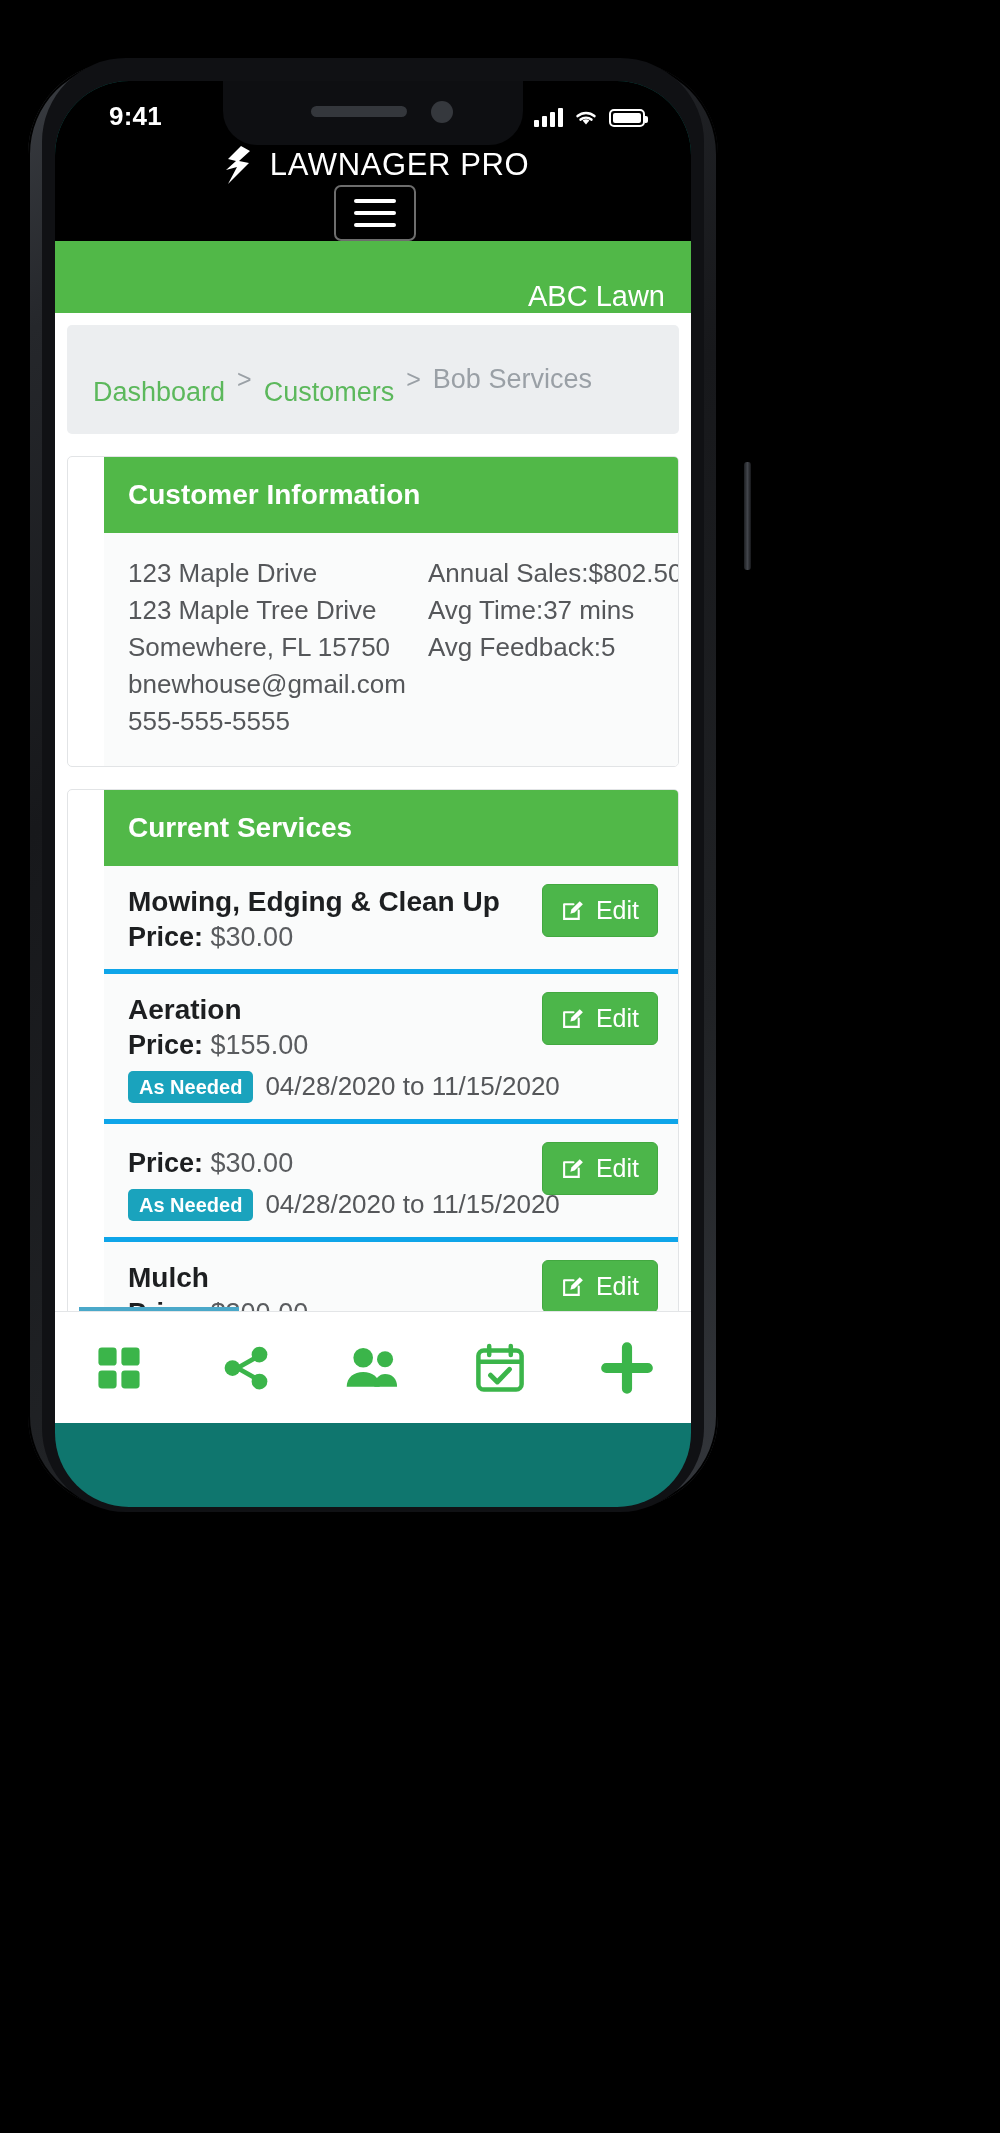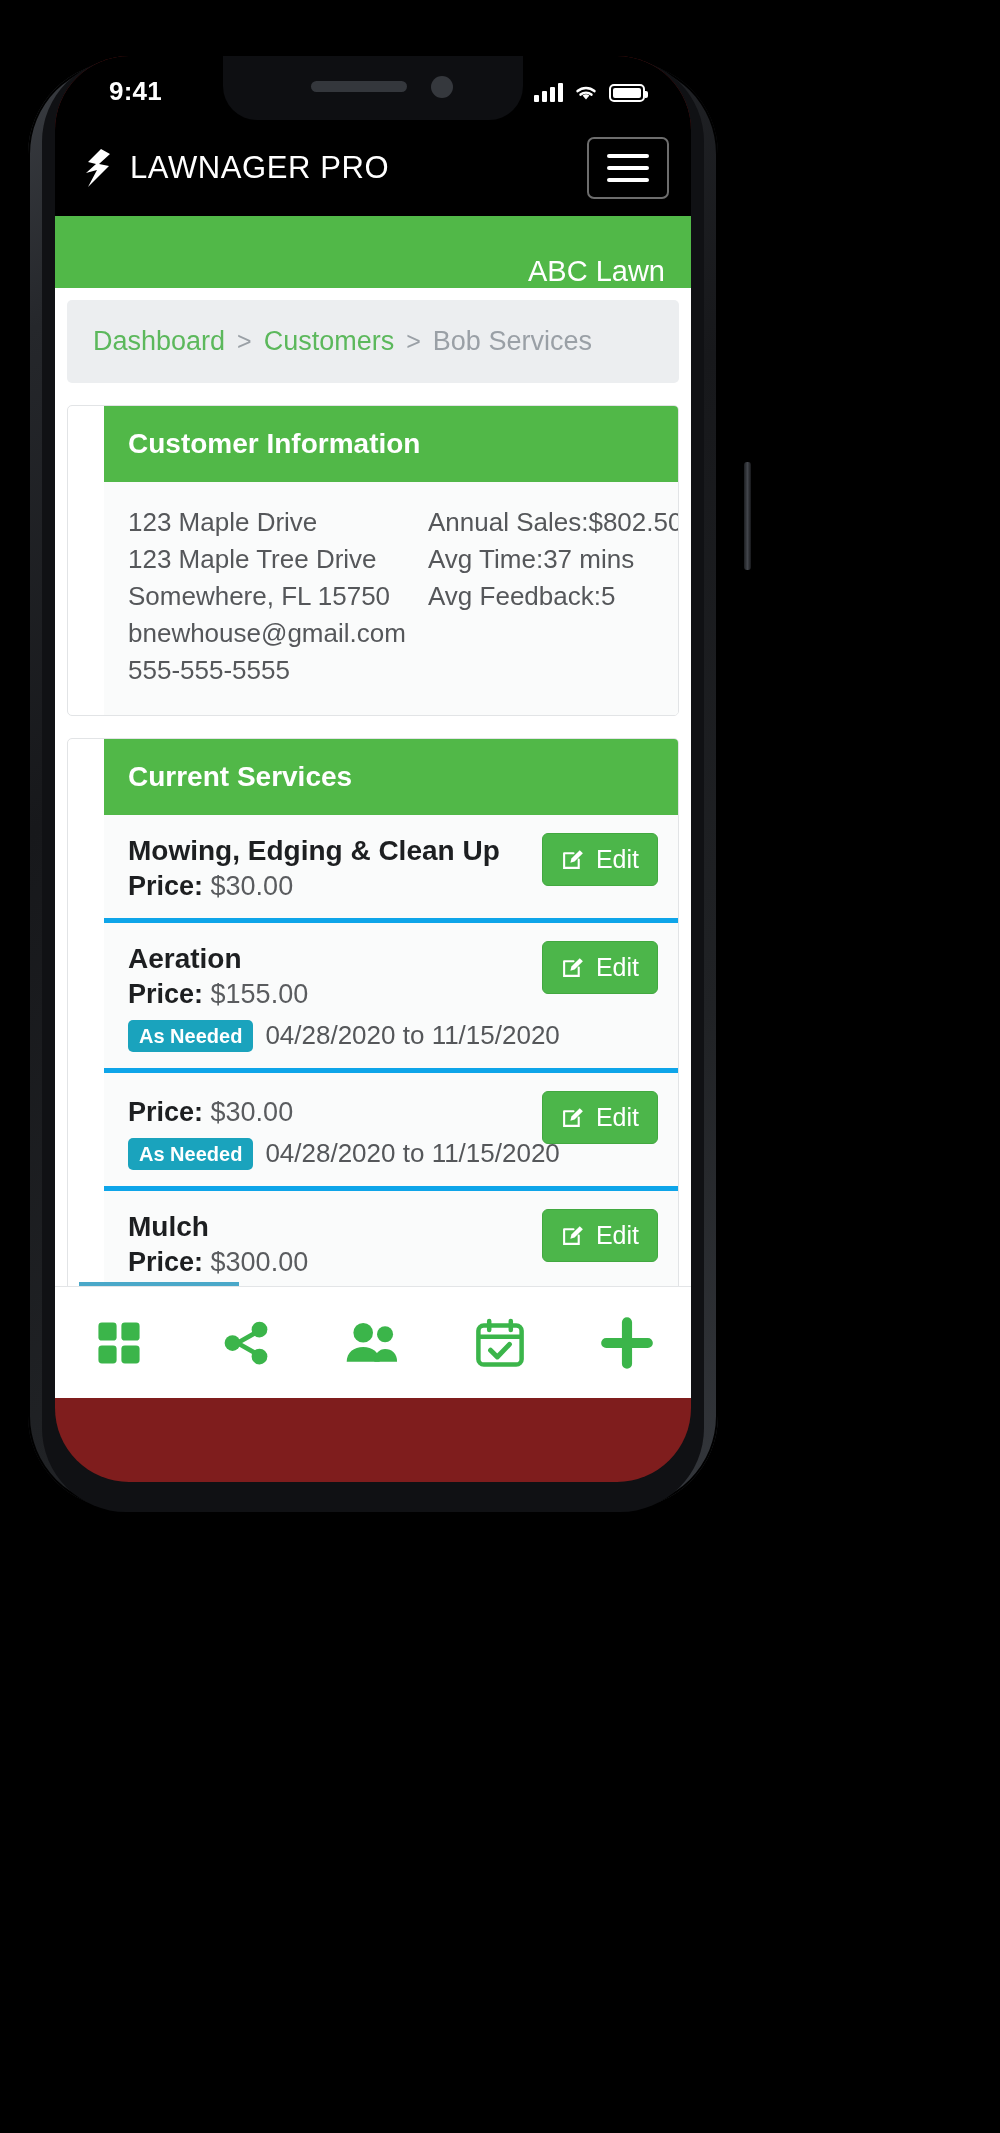"9:41" .screen { background: #7f1d1d -> #0f766e; top: 56px -> 81px }
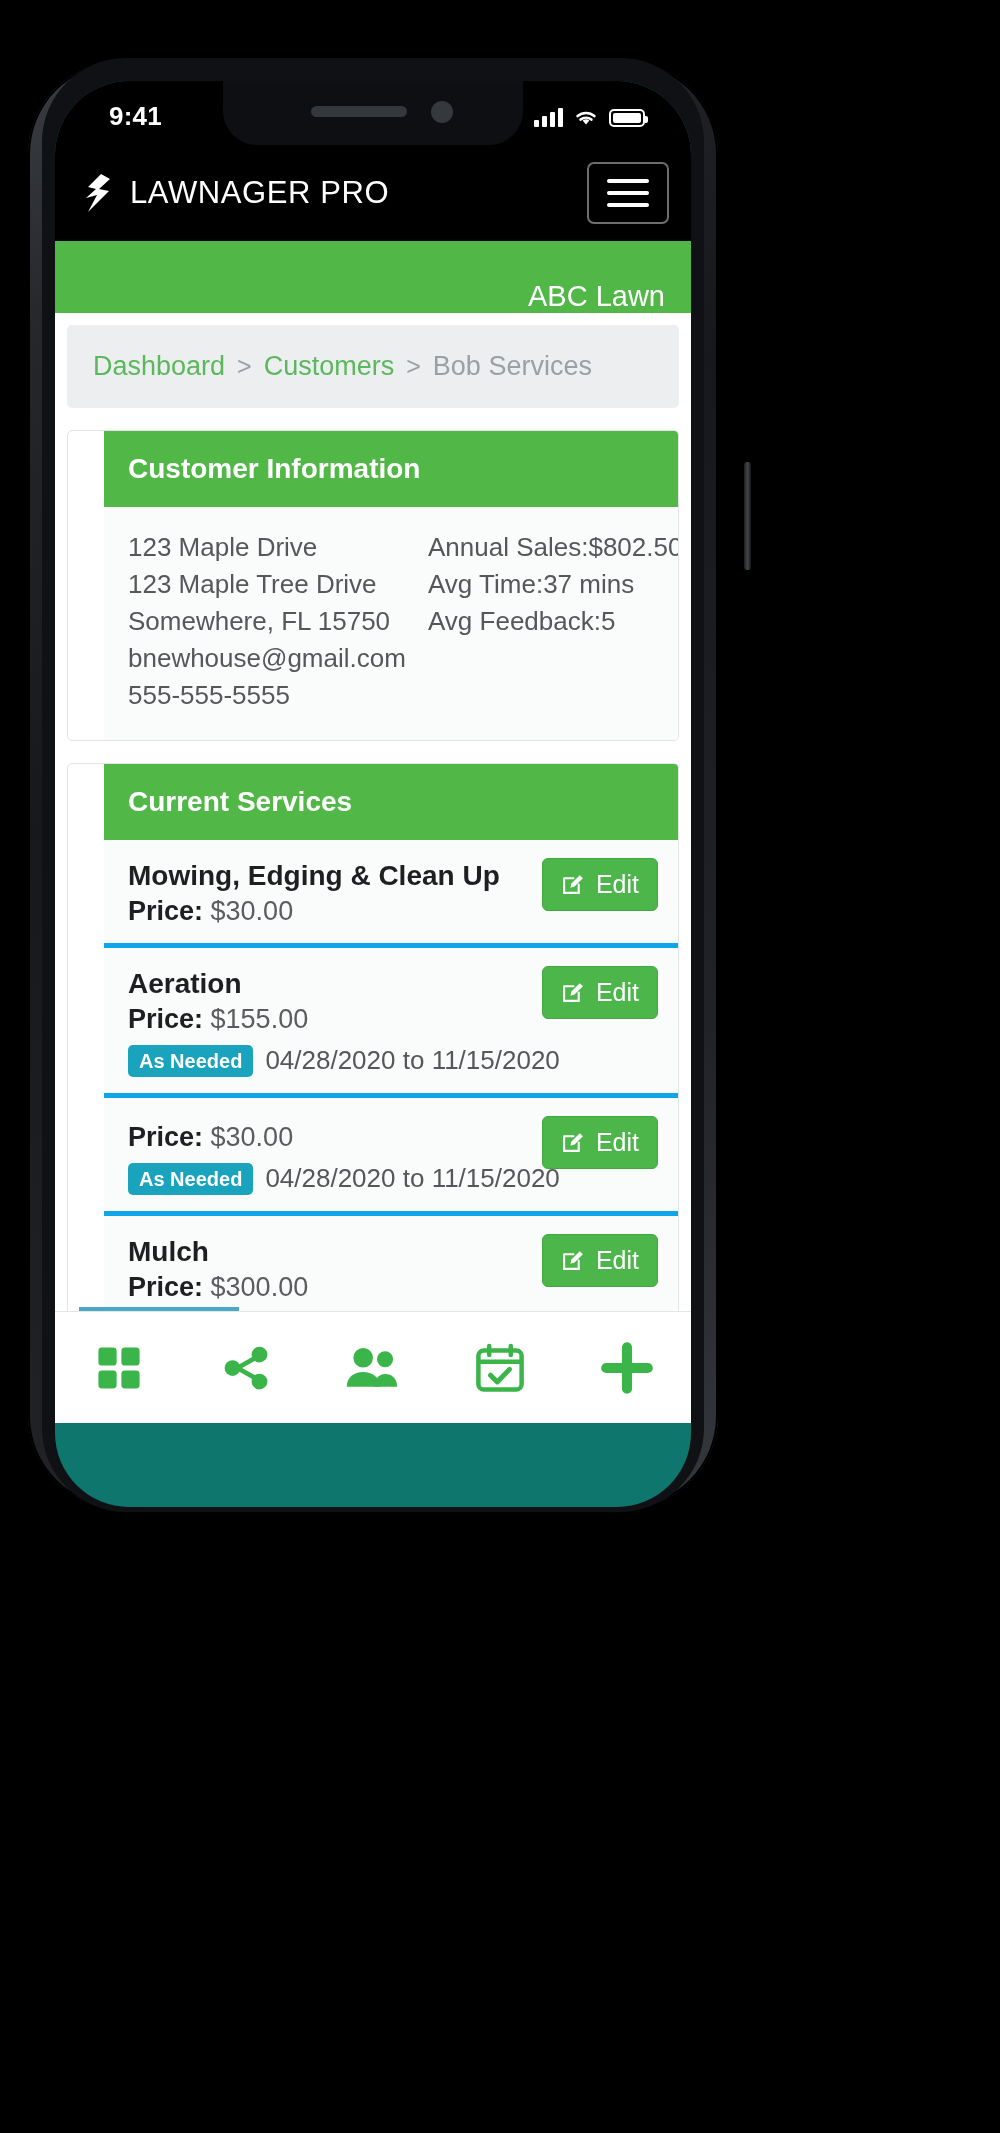"LAWNAGER PRO" .appbar { flex-direction: none -> column }
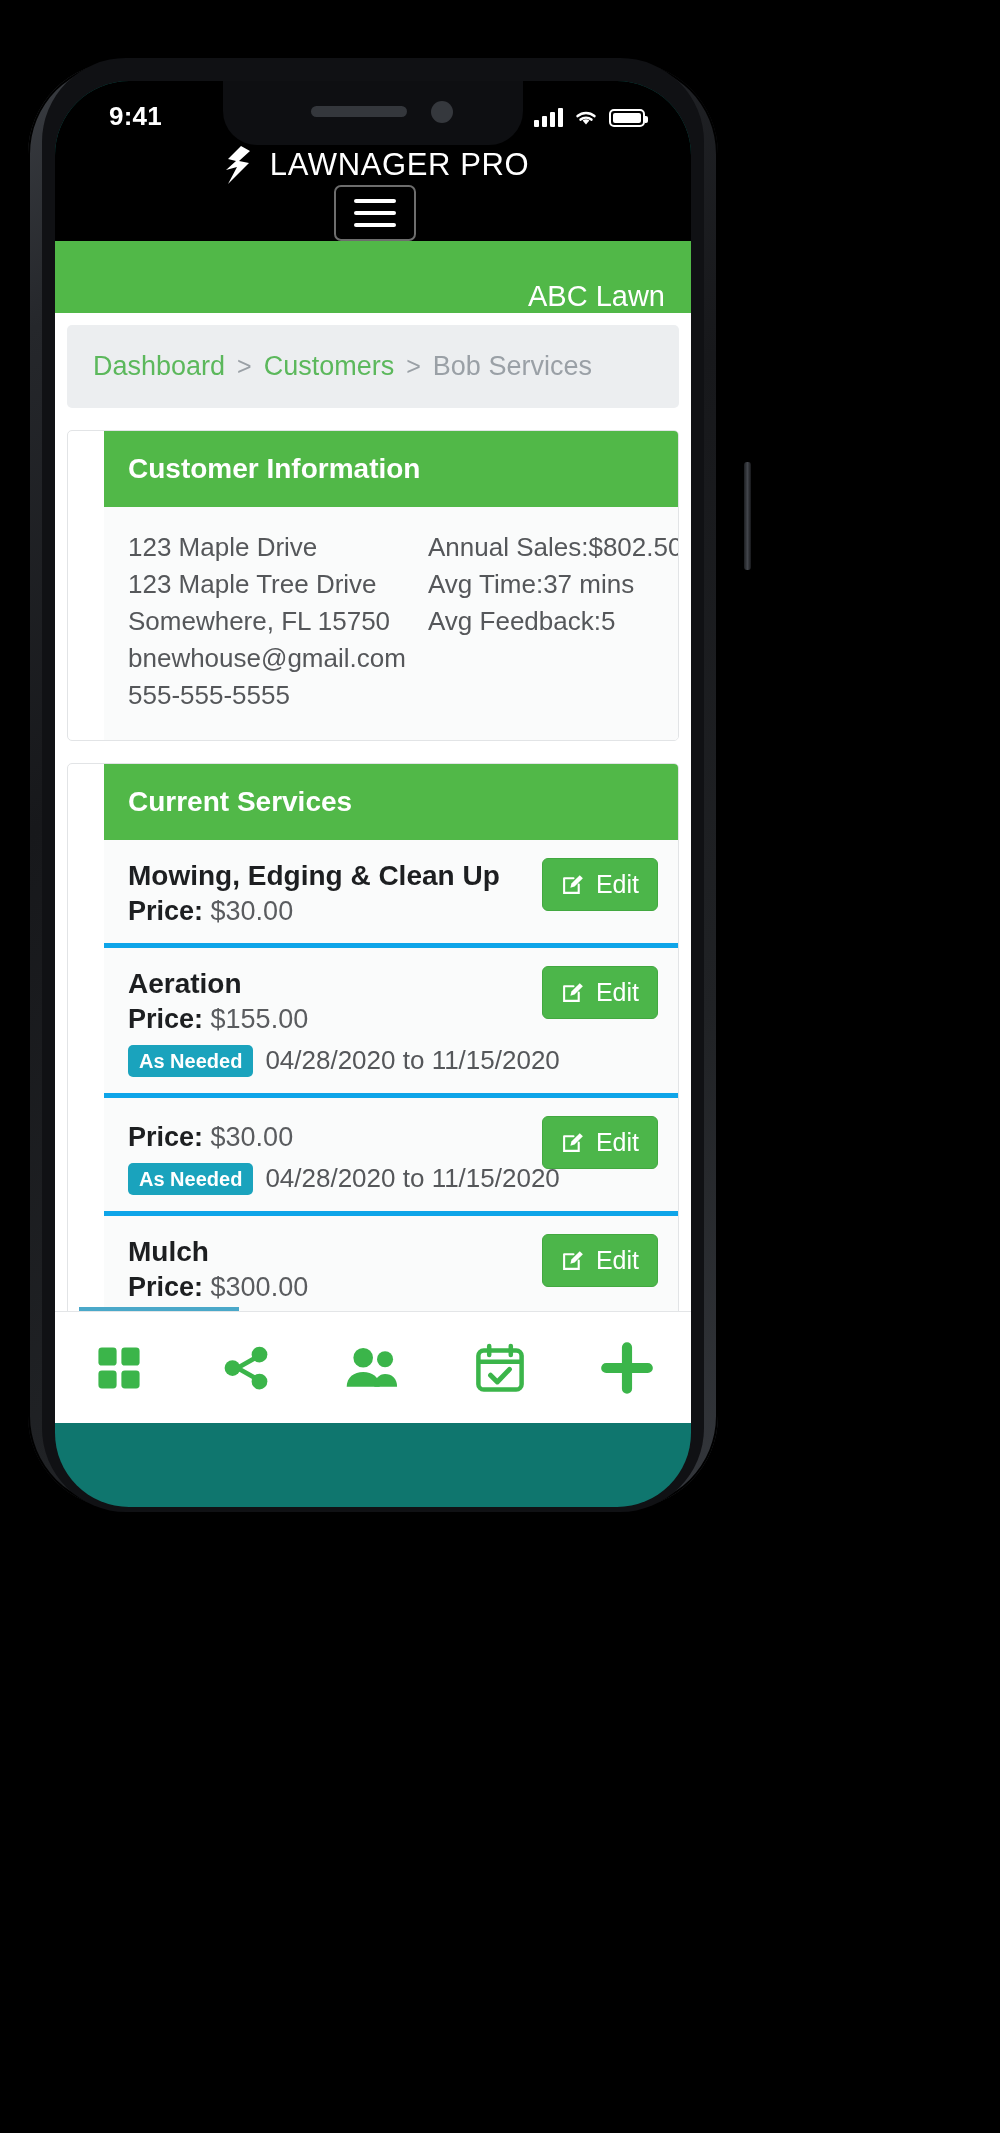"Dashboard" .bc-link { margin-top: none -> 26px }
